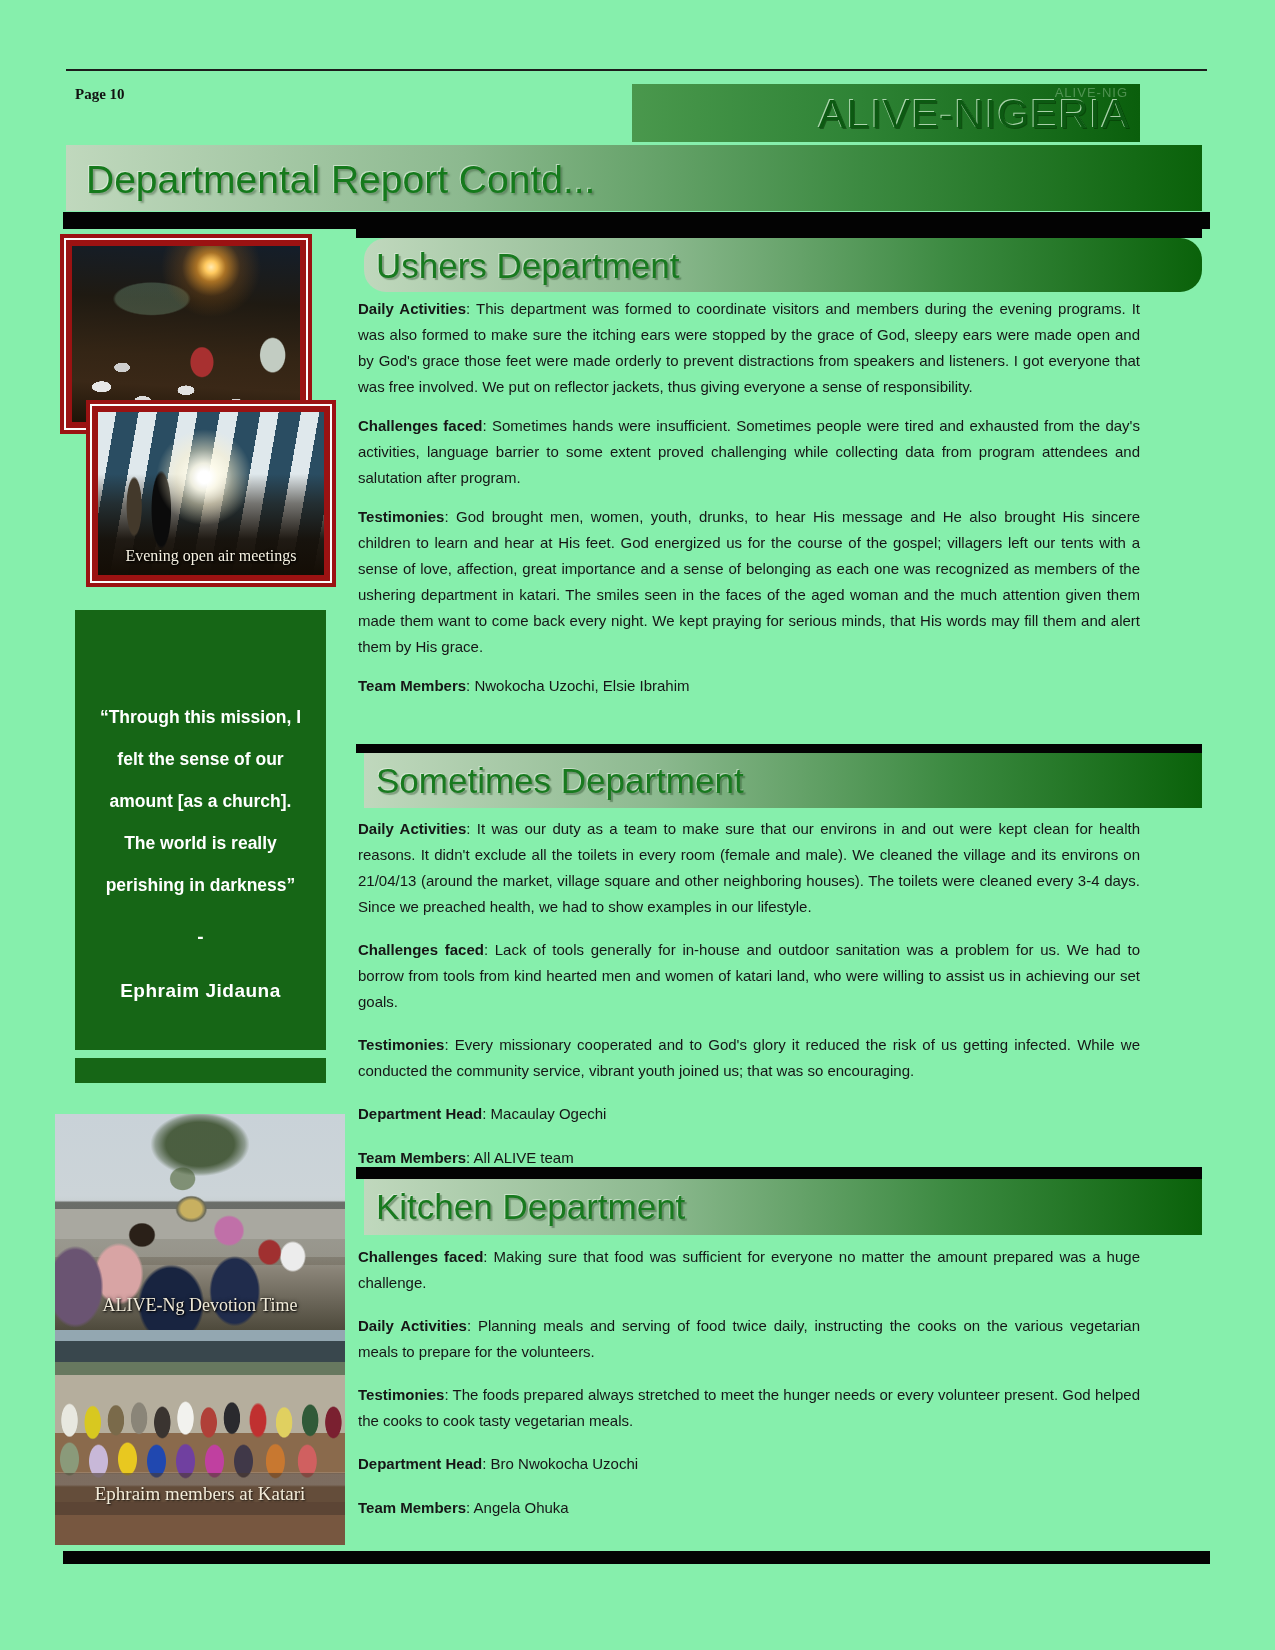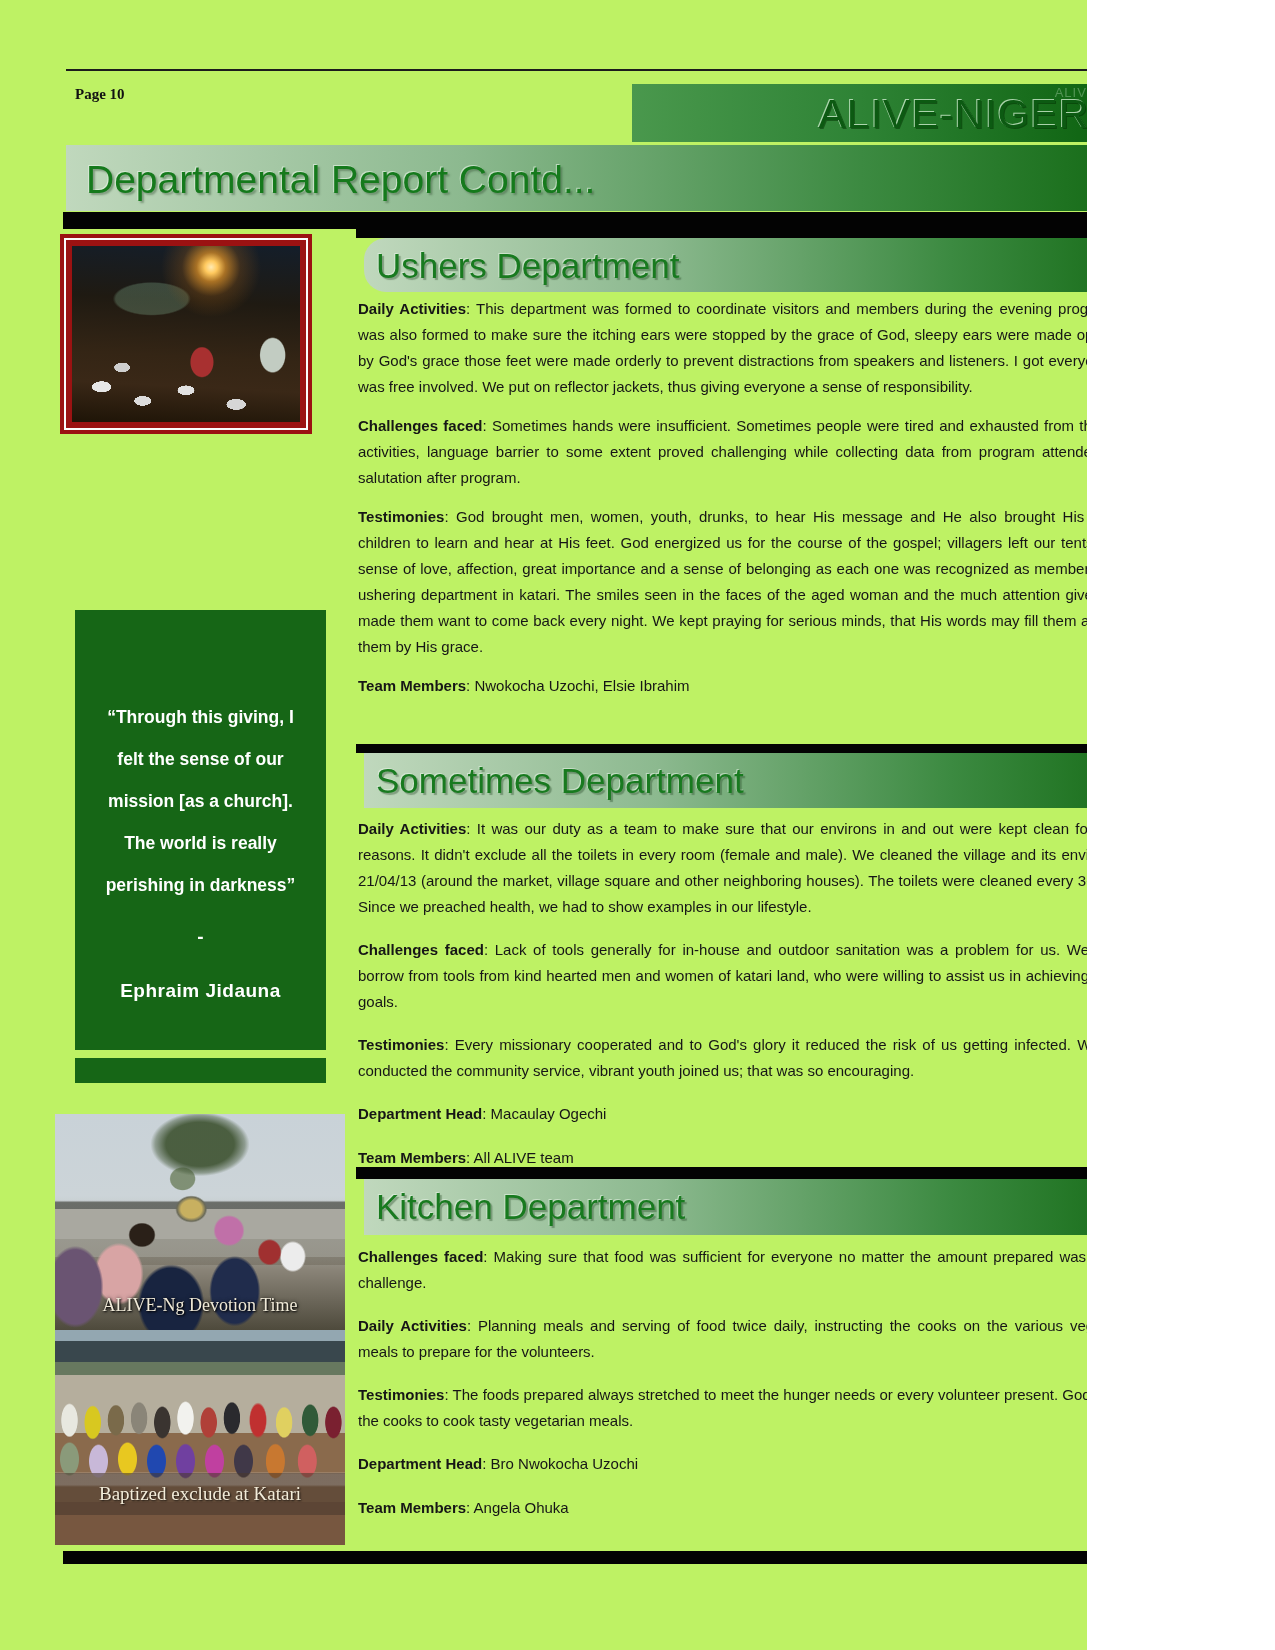"Page 10" .page { background: #bef264 -> #86efac; width: 1087px -> 1275px }
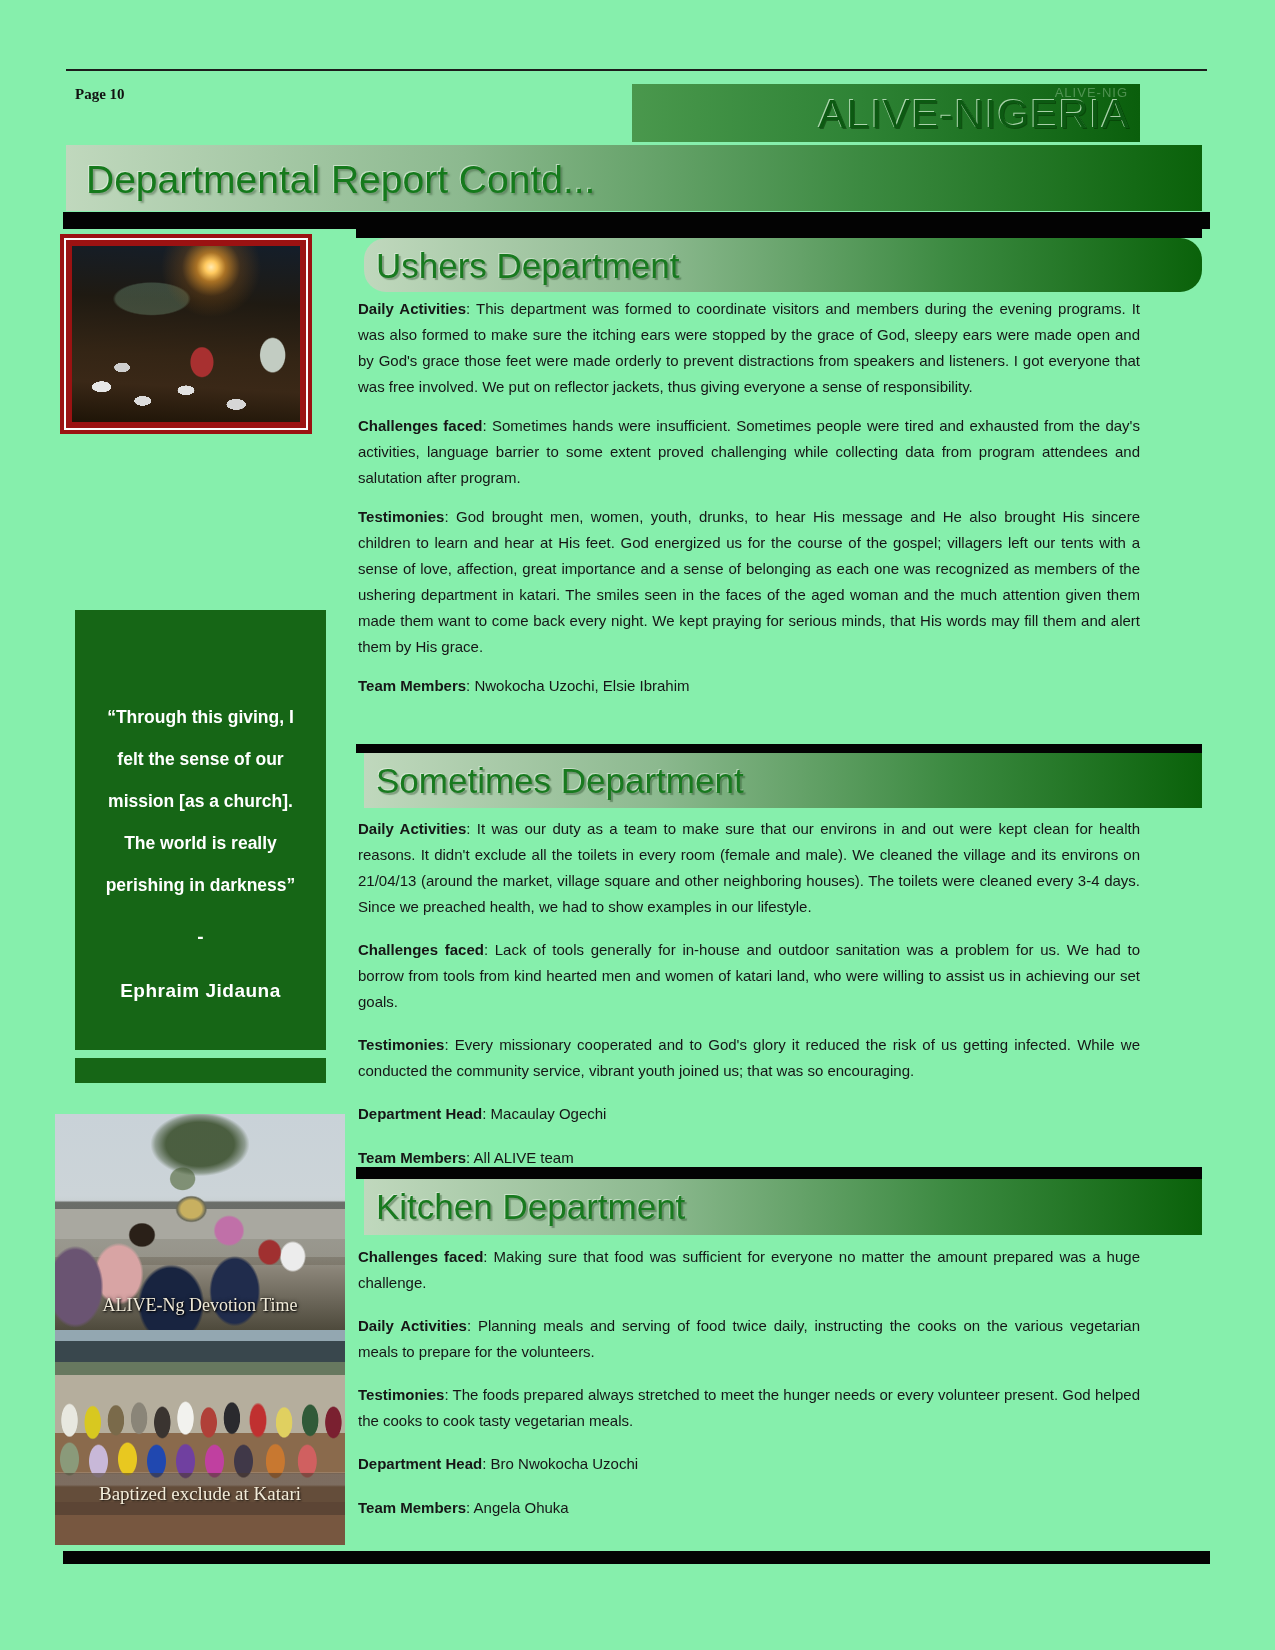"Evening open air meetings" div.photo-frame { html: none -> <div> <div> <div> <div>Evening open air meetings</div> </div> </div> </div> }
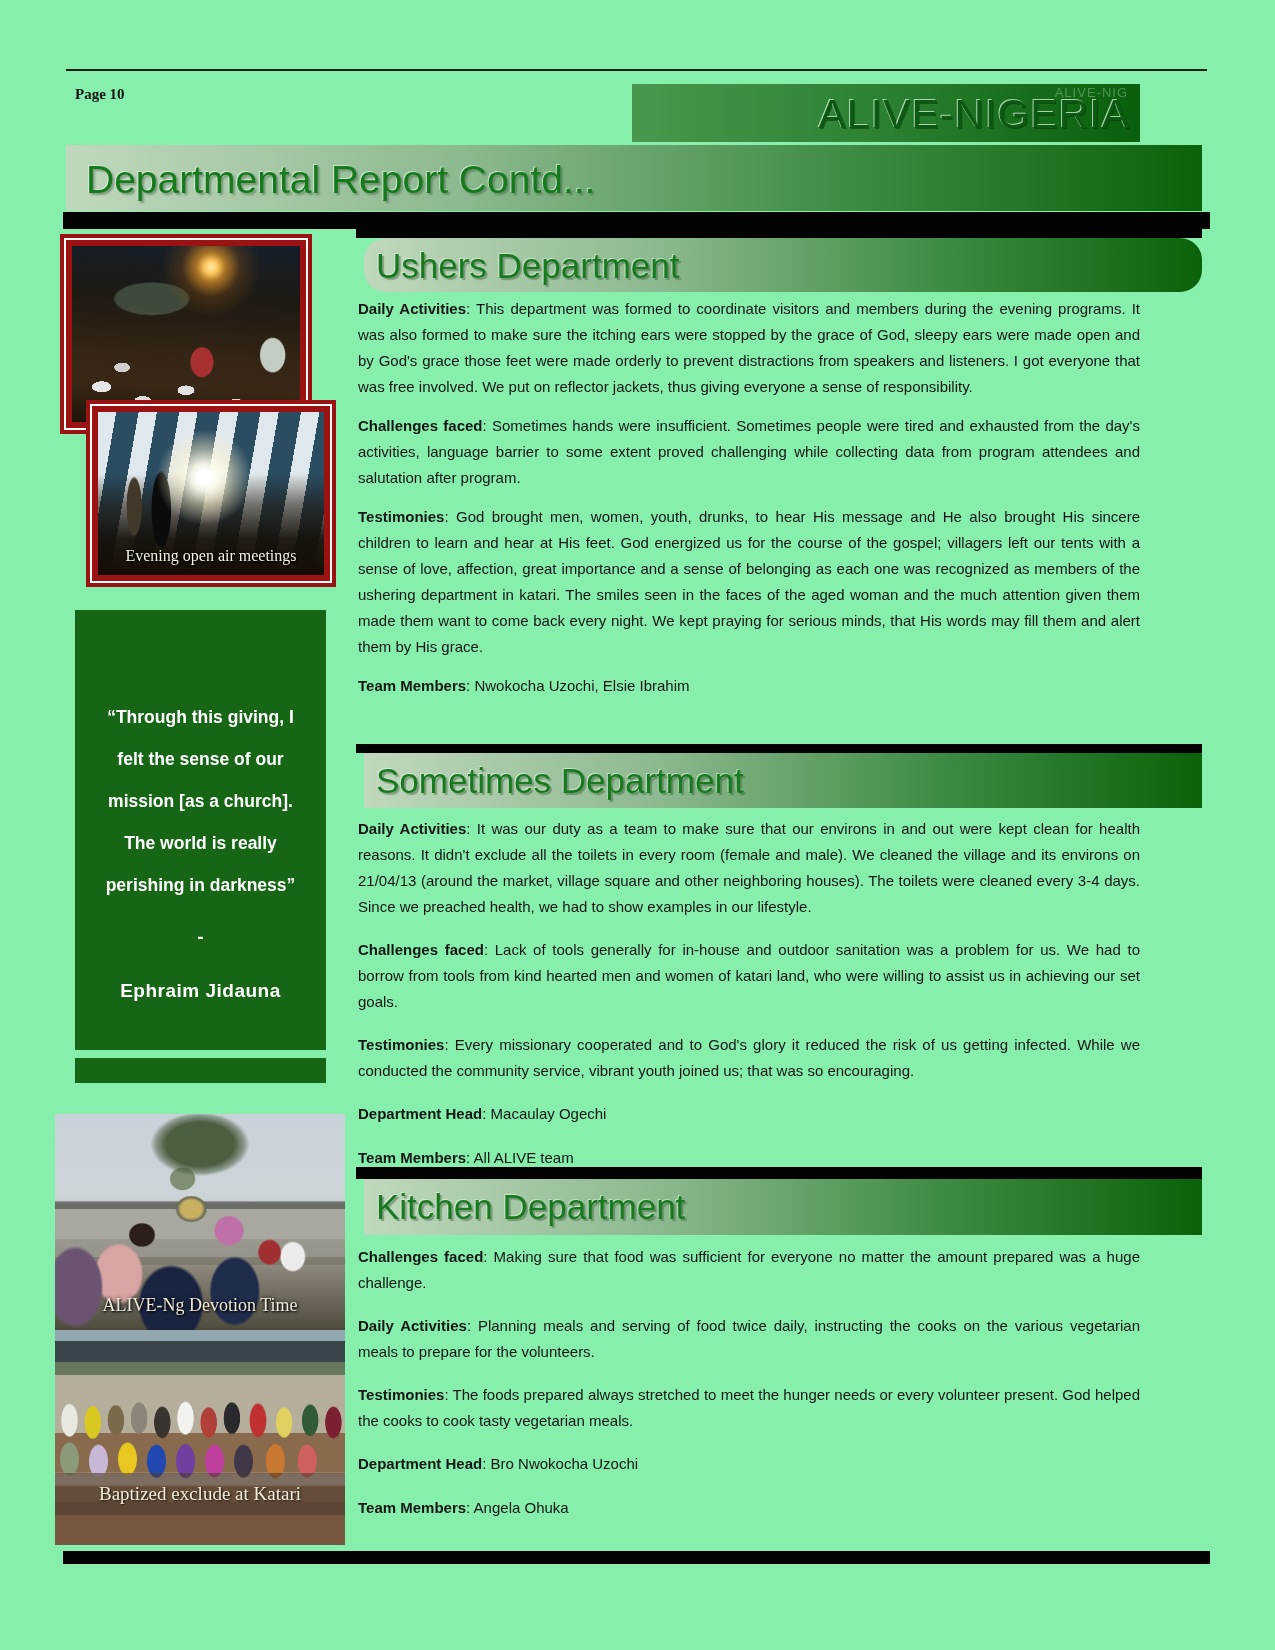"“Through this giving, I felt" div.quote-text { text: giving, I felt the sense of our mission -> mission, I felt the sense of our amount }
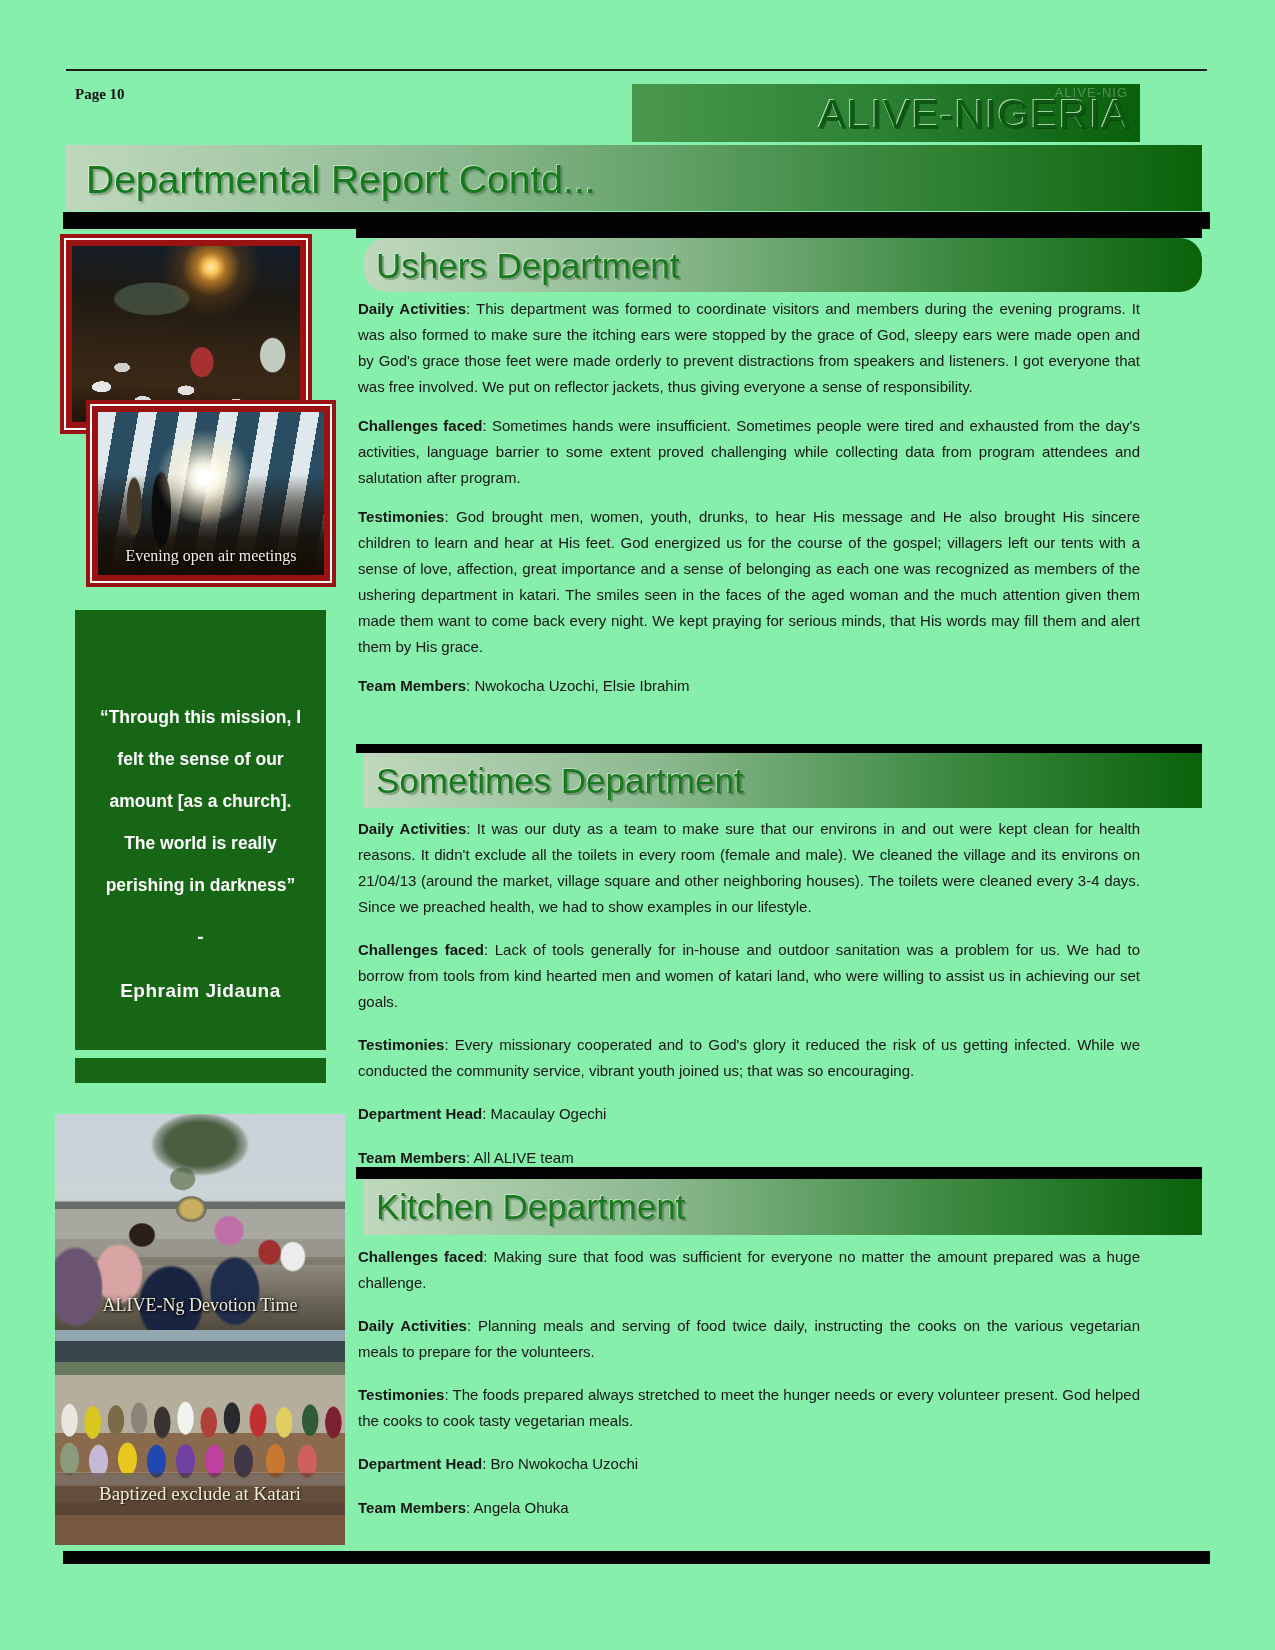"Baptized exclude at Katari" div.caption-band { text: Baptized exclude -> Ephraim members }
